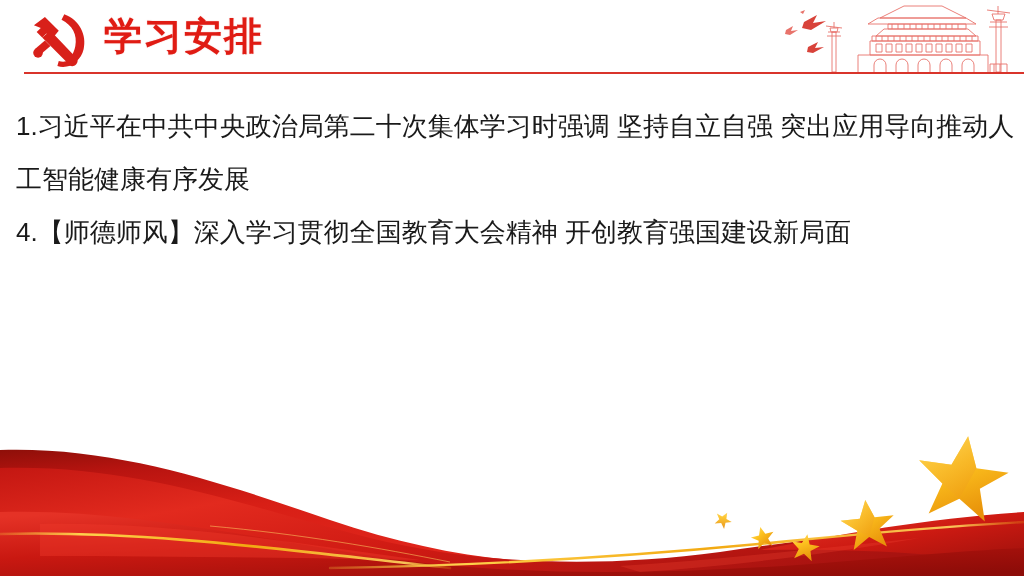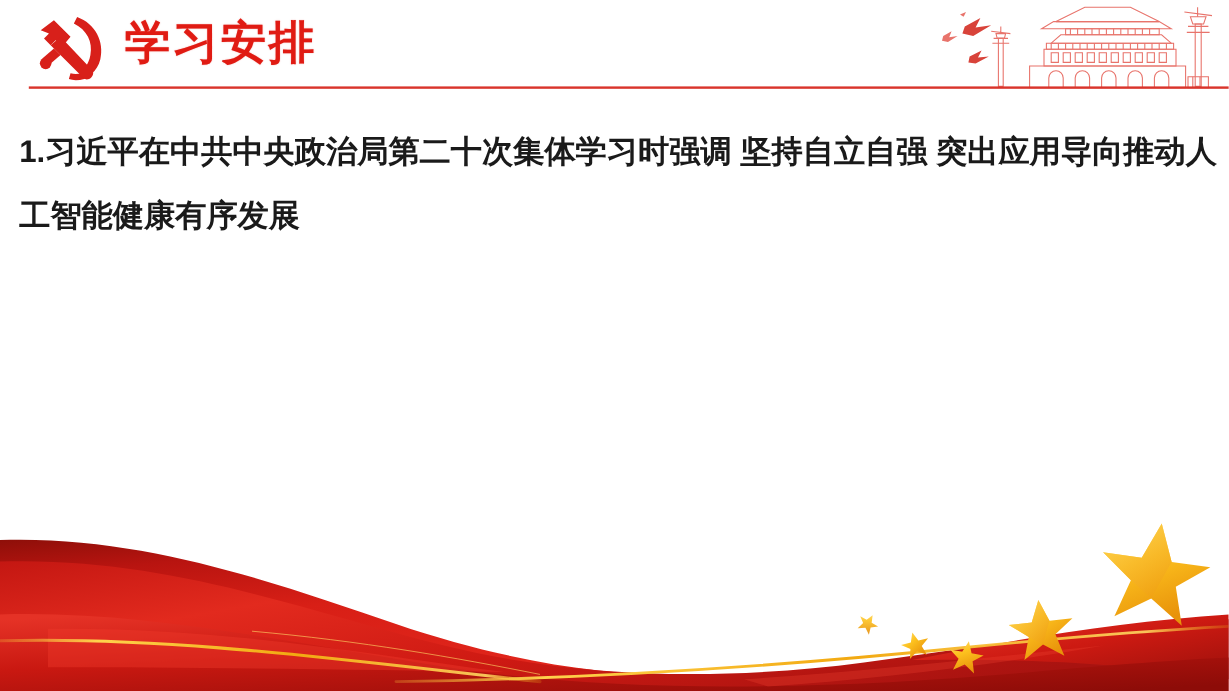"1.习近平在中共中央政治局第二十次集体学习时强调 坚持自立自强" .study-item { font-weight: bold -> normal }
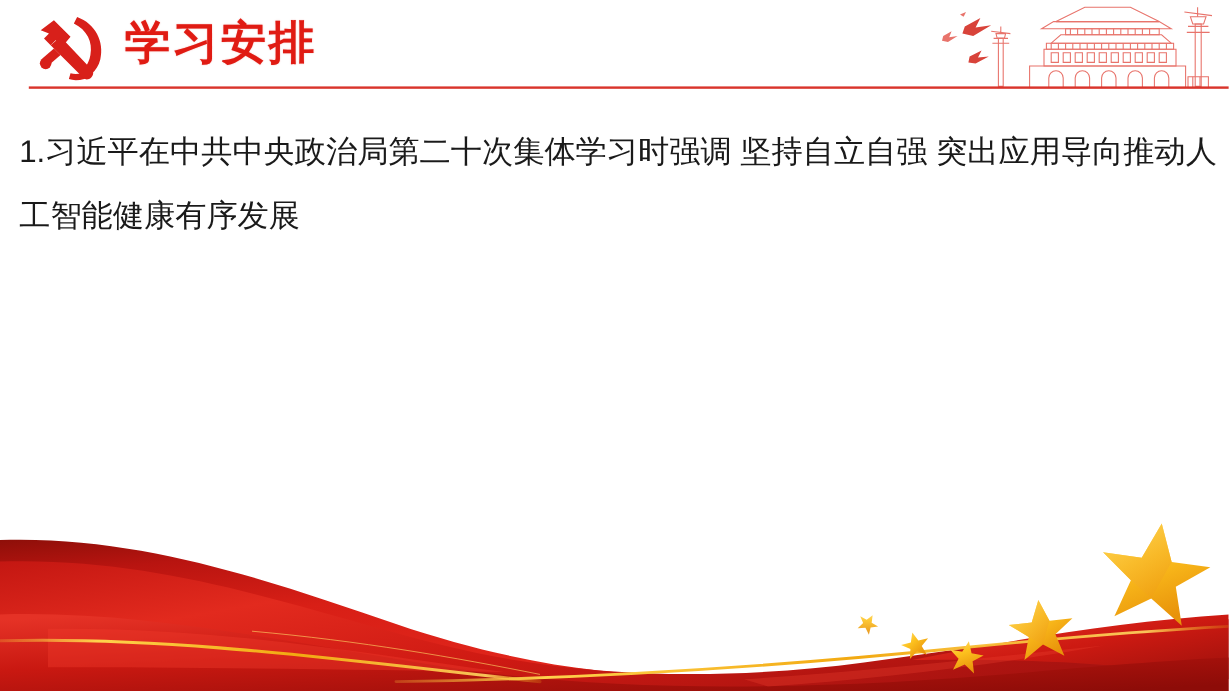"4.【师德师风】深入学习贯彻全国教育大会精神 开创教育强国建设新局面" div.study-item { html: none -> <div>4.【师德师风】深入学习贯彻全国教育大会精神 开创教育强国建设新局面</div> }
